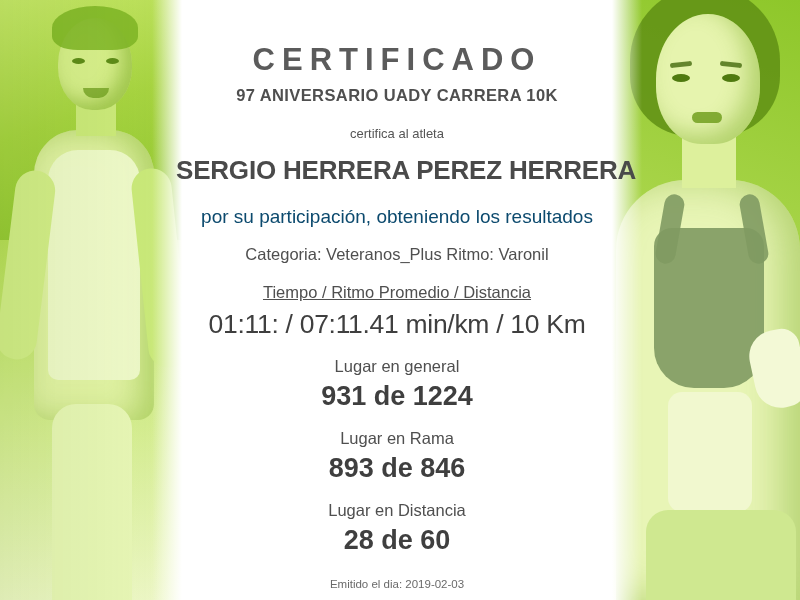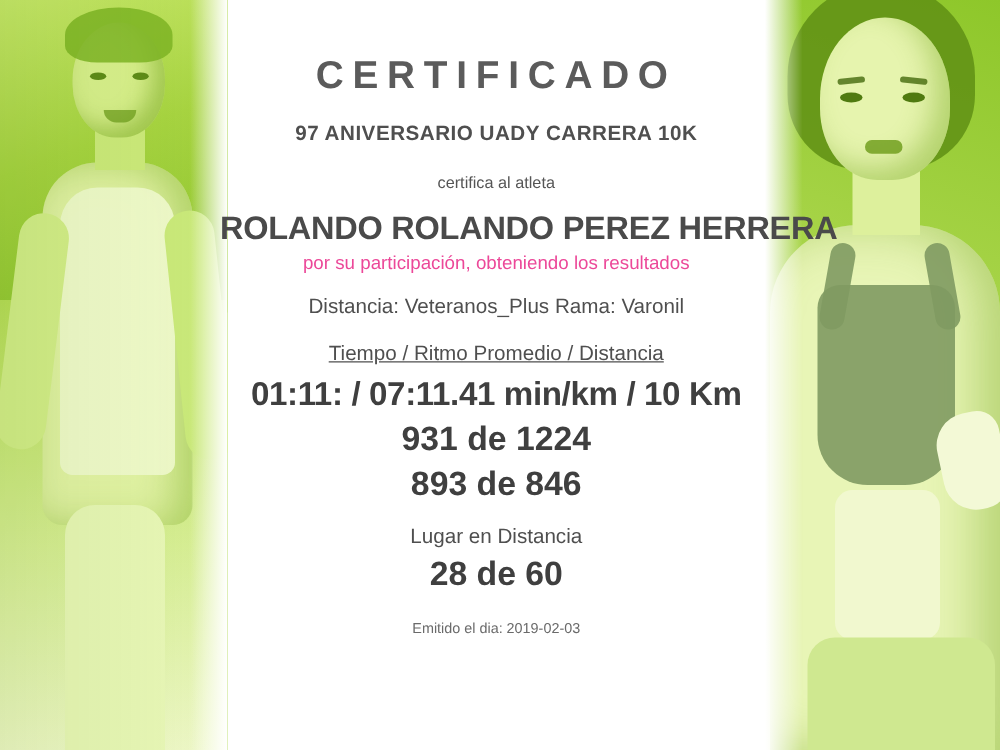"97 ANIVERSARIO UADY CARRERA 10K" .subtitle { margin-top: 21px -> 9px }
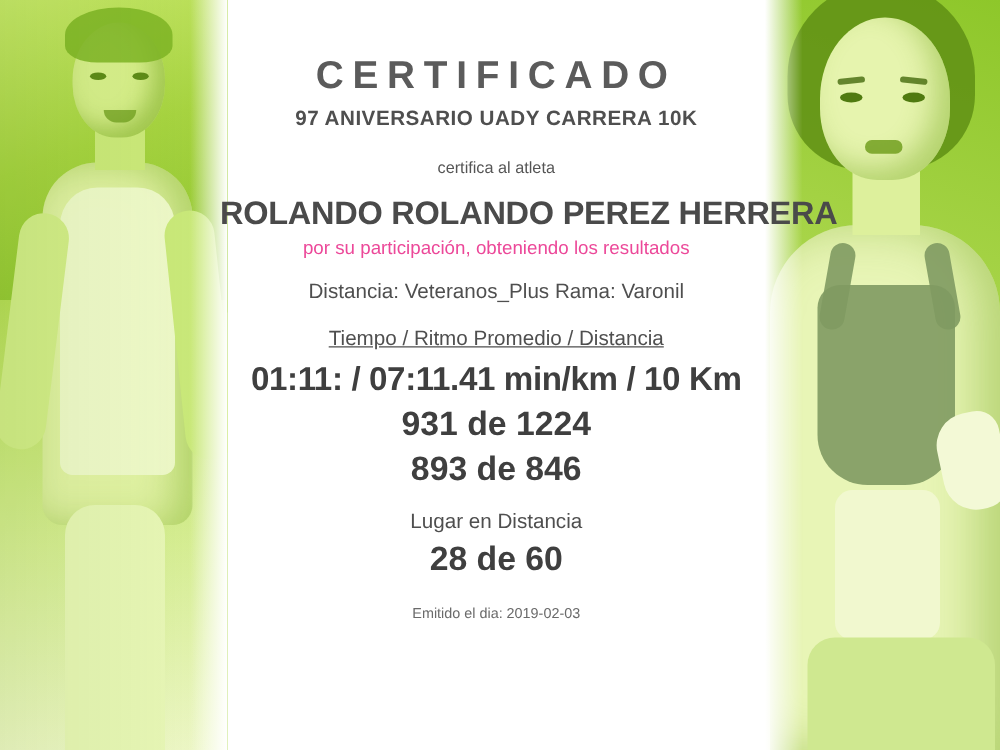"ROLANDO ROLANDO PEREZ HERRERA" div.athlete { text: ROLANDO ROLANDO -> SERGIO HERRERA }
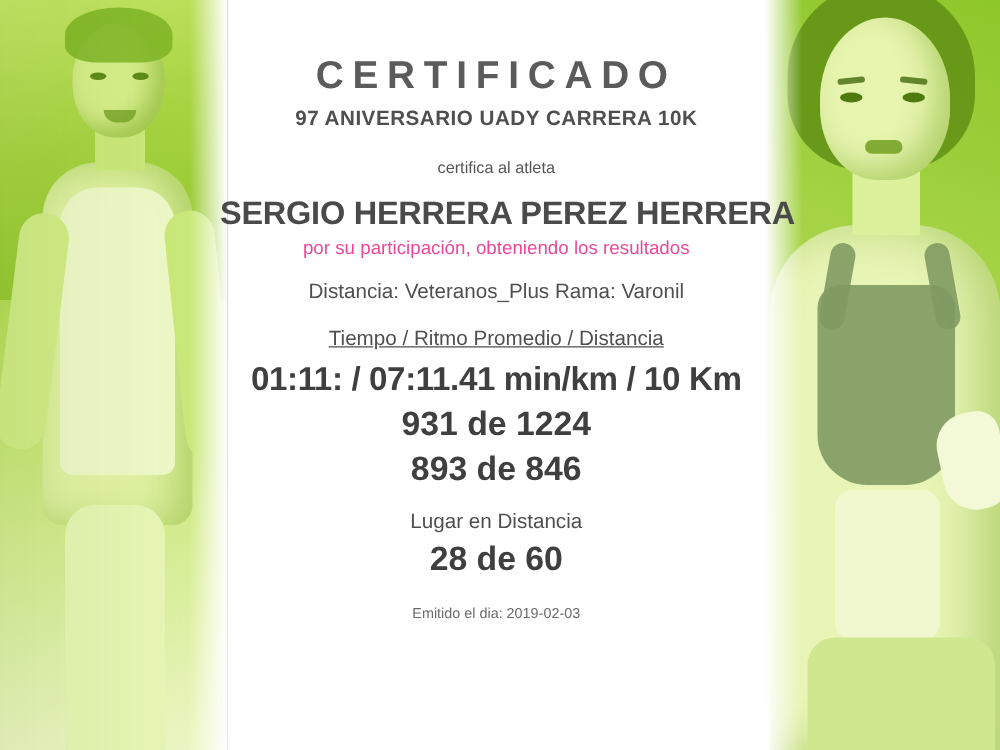"por su participación, obteniendo los" .participation { color: #ec4899 -> #0c4a6e; font-size: 15px -> 19px; margin-top: 4px -> 20px }
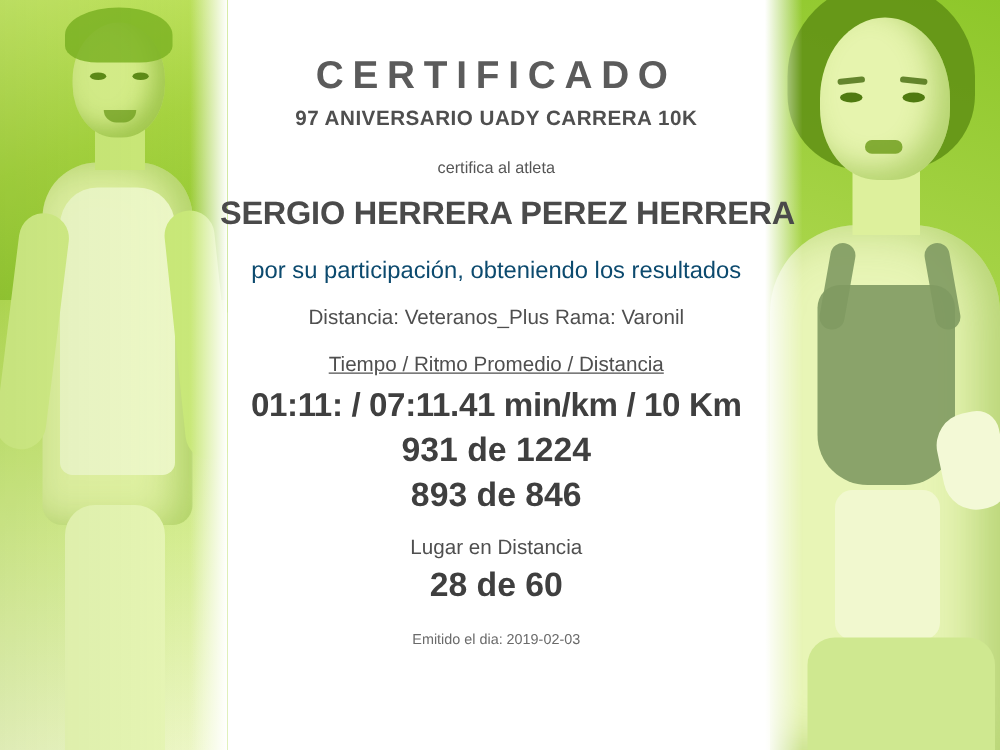"Distancia: Veteranos_Plus Rama: Varonil" div.category { text: Distancia: Veteranos_Plus Rama -> Categoria: Veteranos_Plus Ritmo }
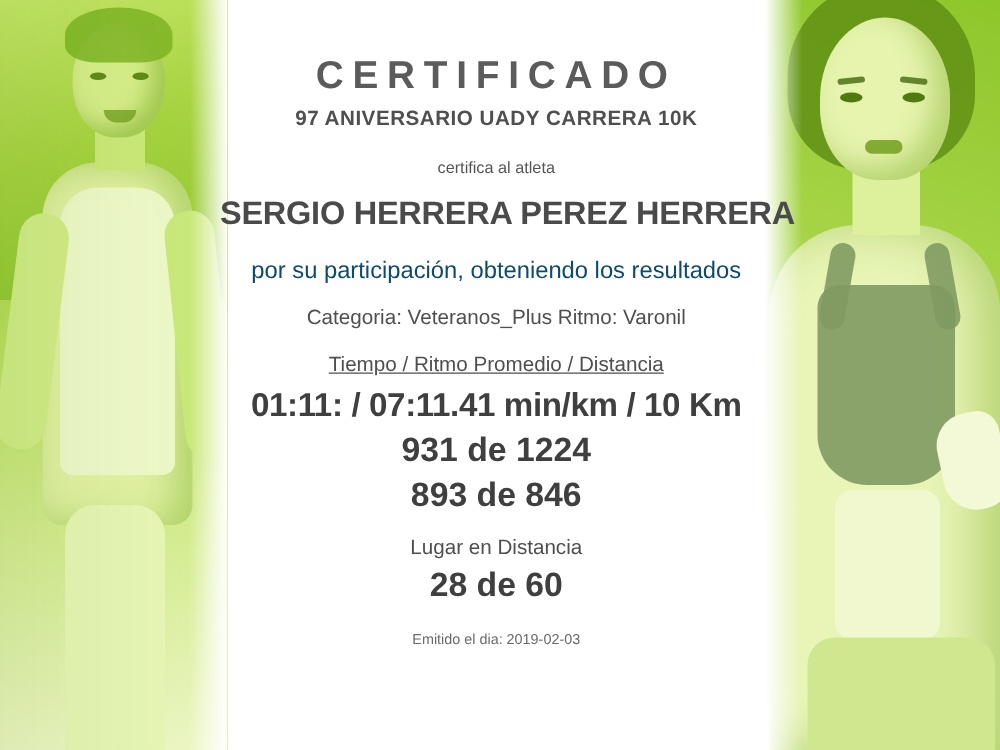"01:11: / 07:11.41 min/km /" .metrics-value { font-weight: bold -> none }
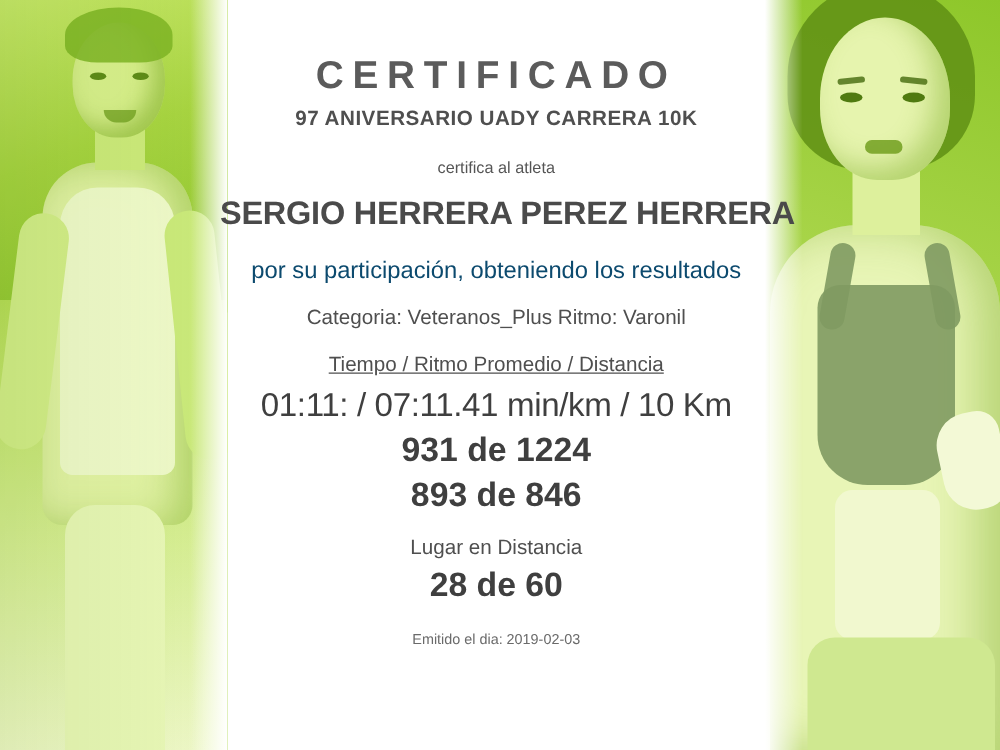"Lugar en general" div.rank-label { html: none -> <div>Lugar en general</div> }
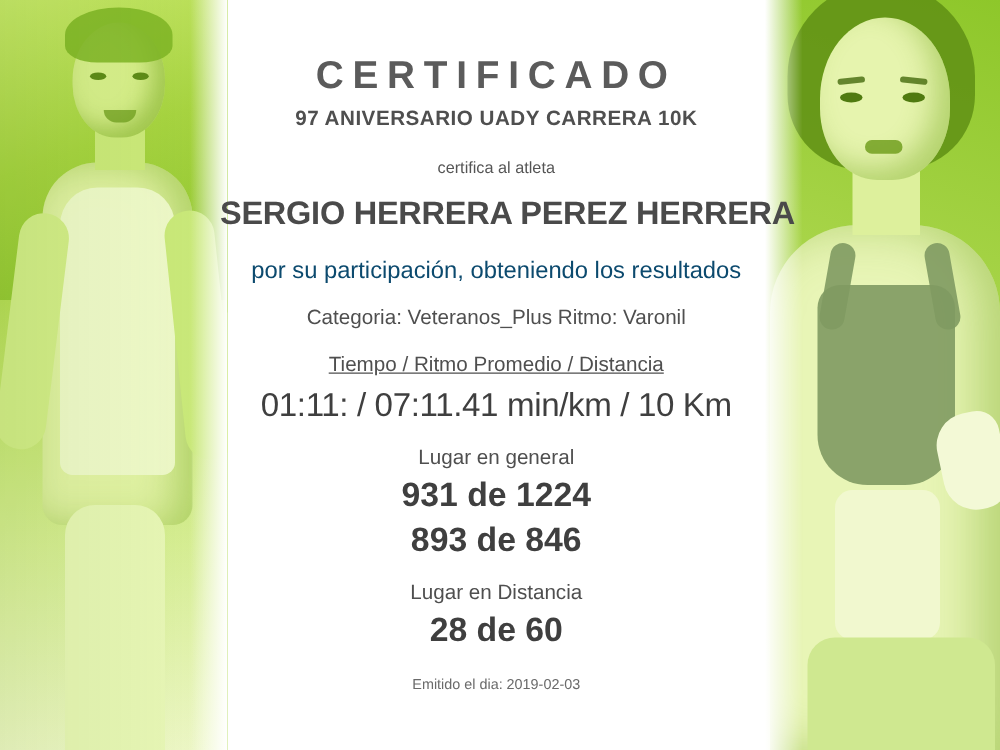"Lugar en Rama" div.rank-label { html: none -> <div>Lugar en Rama</div> }
